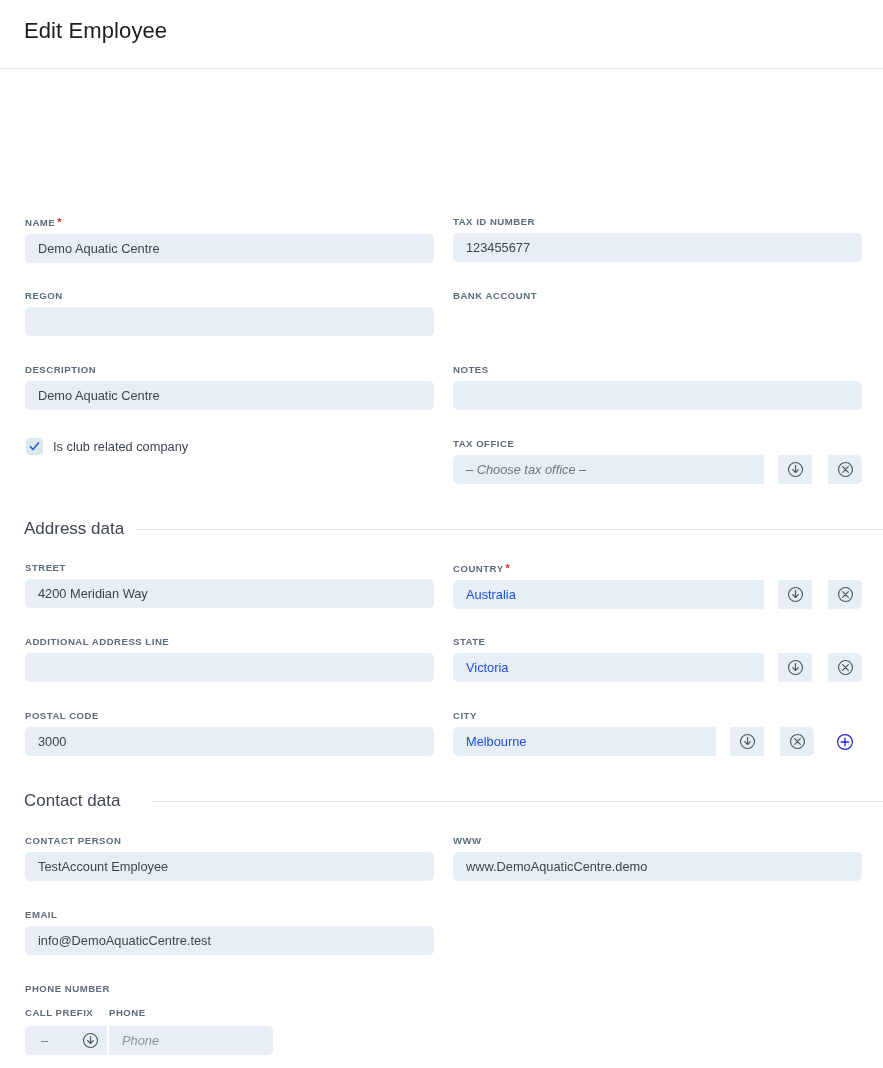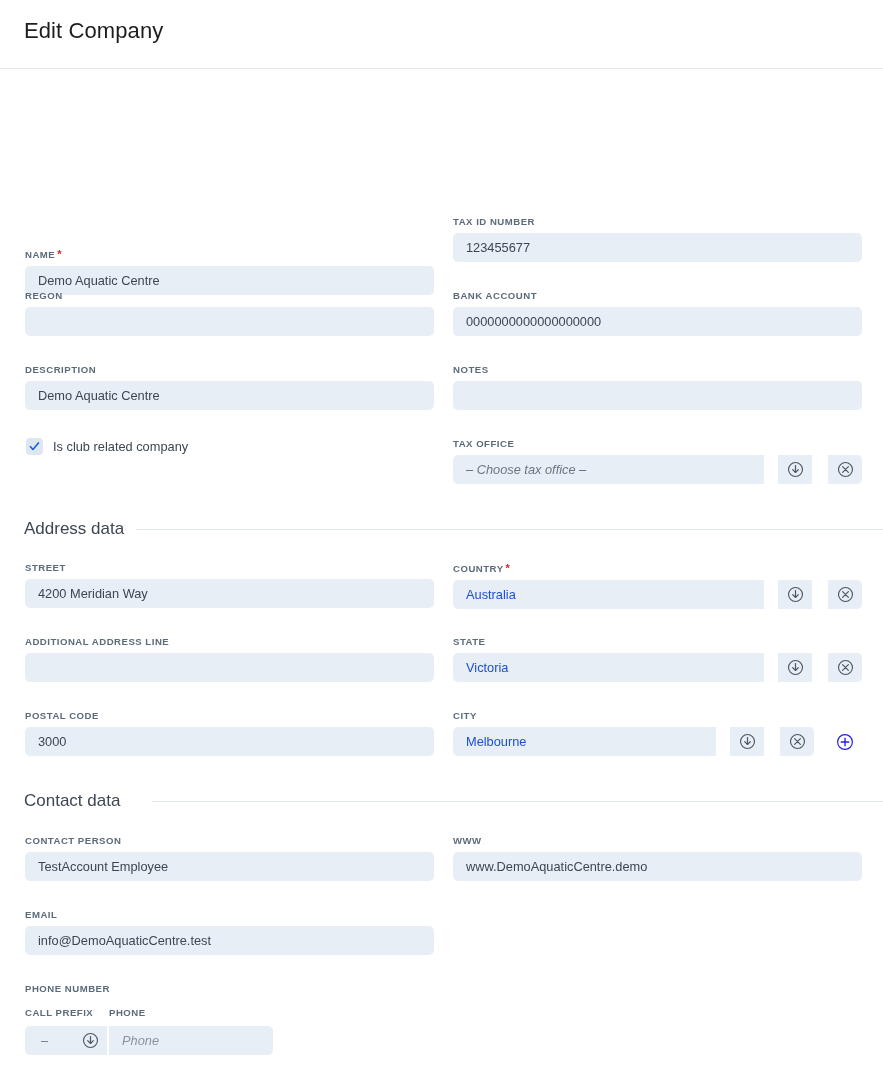"Edit Company" div.page-title { text: Company -> Employee }
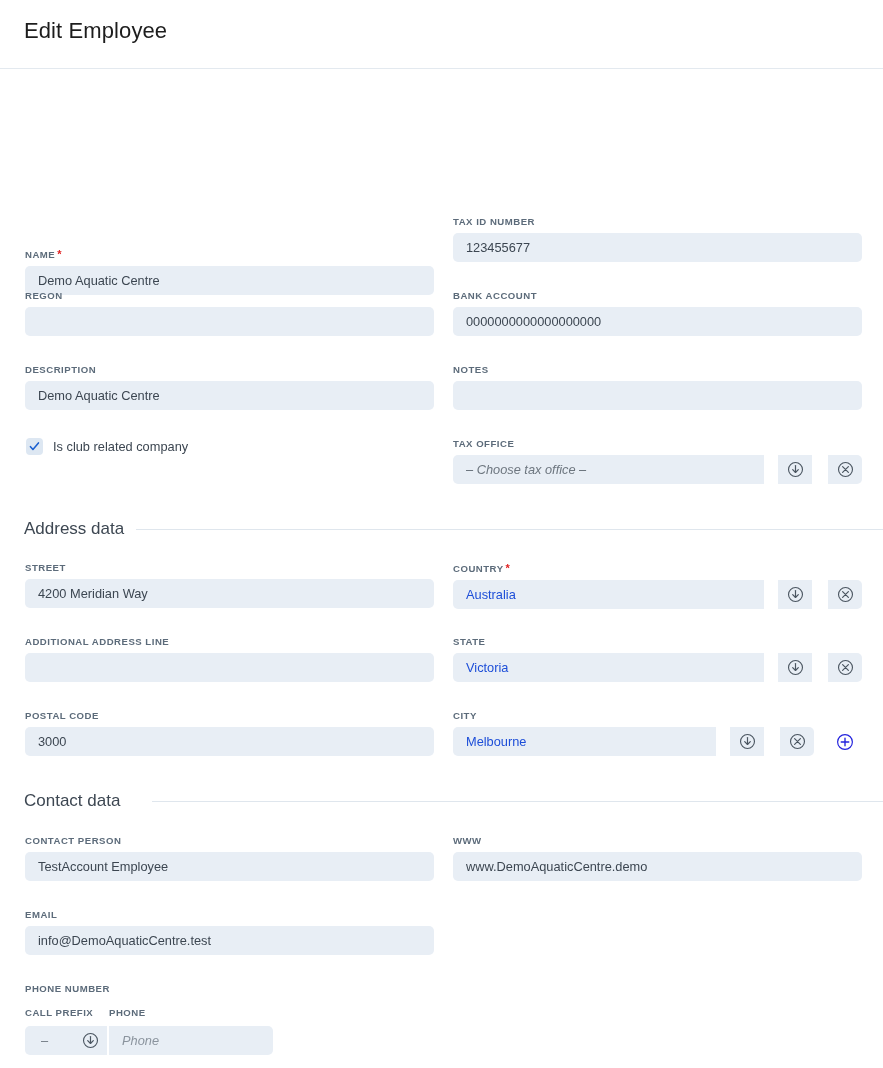"NAME *" div.fld { margin-top: 32px -> none }
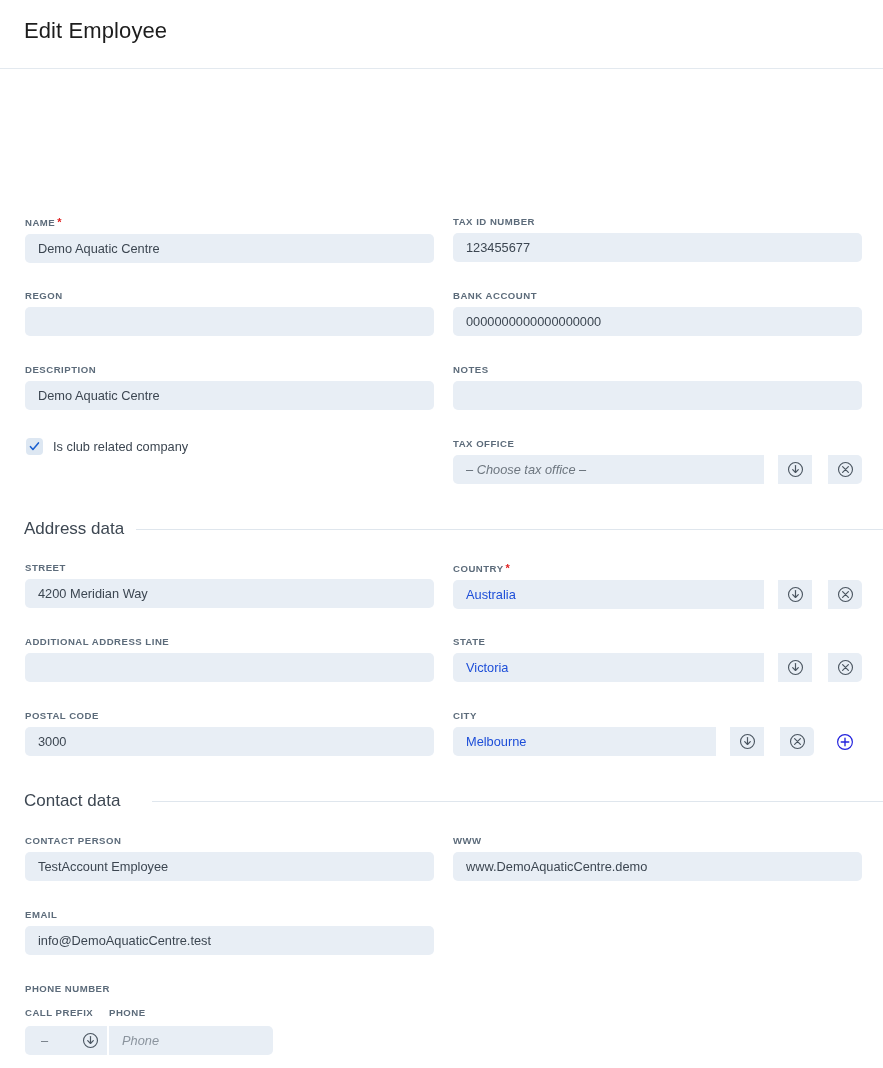"0000000000000000000" div.inp { html: <div>0000000000000000000</div> -> none }
